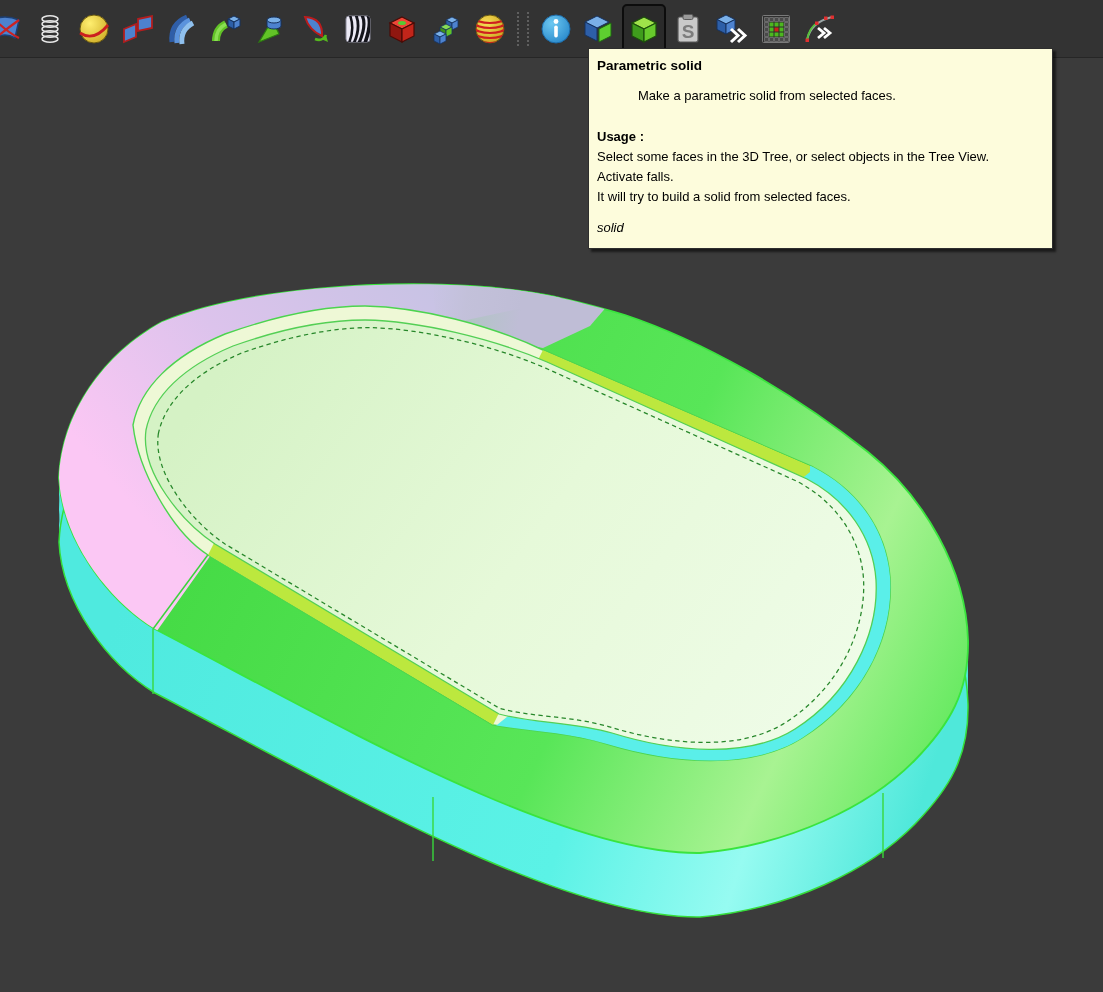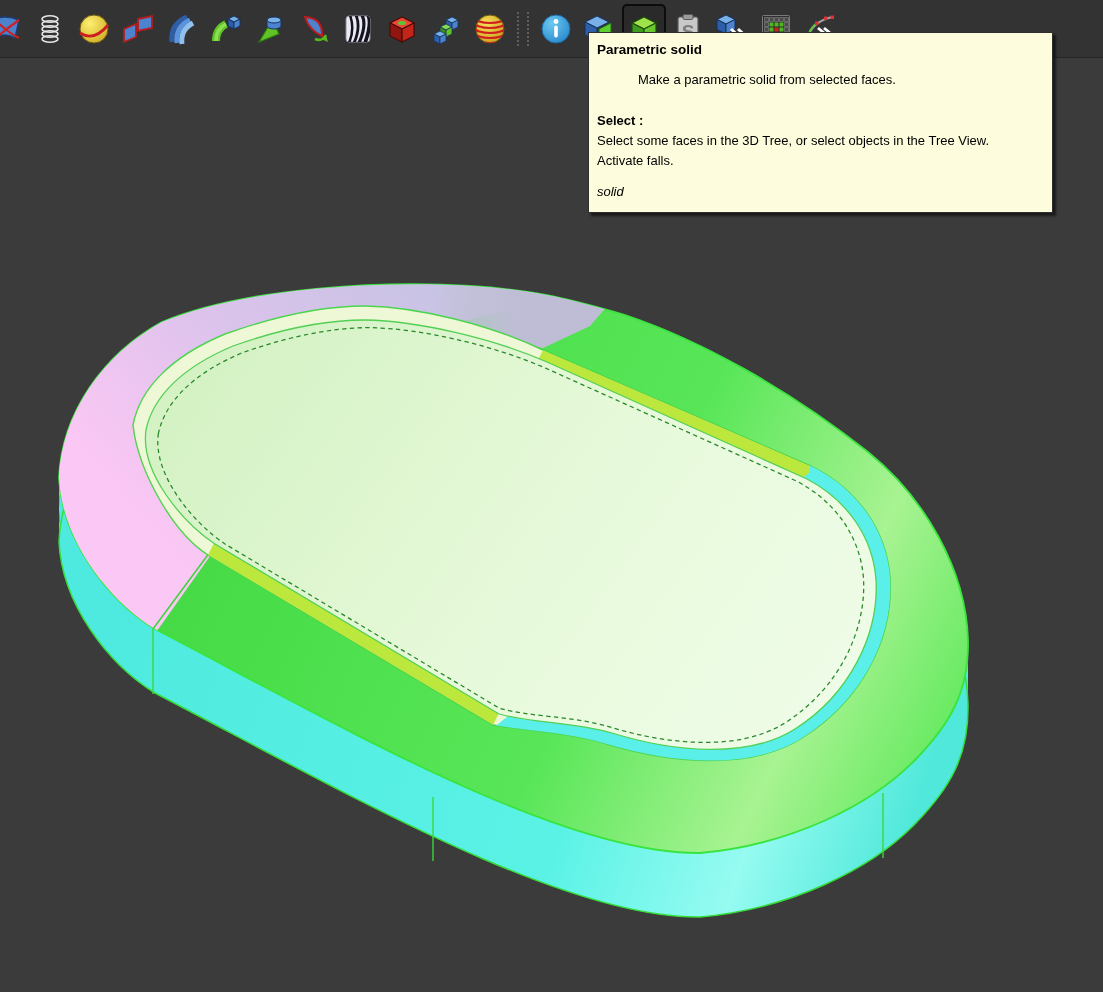"Parametric solid" #tooltip { top: 32px -> 48px }
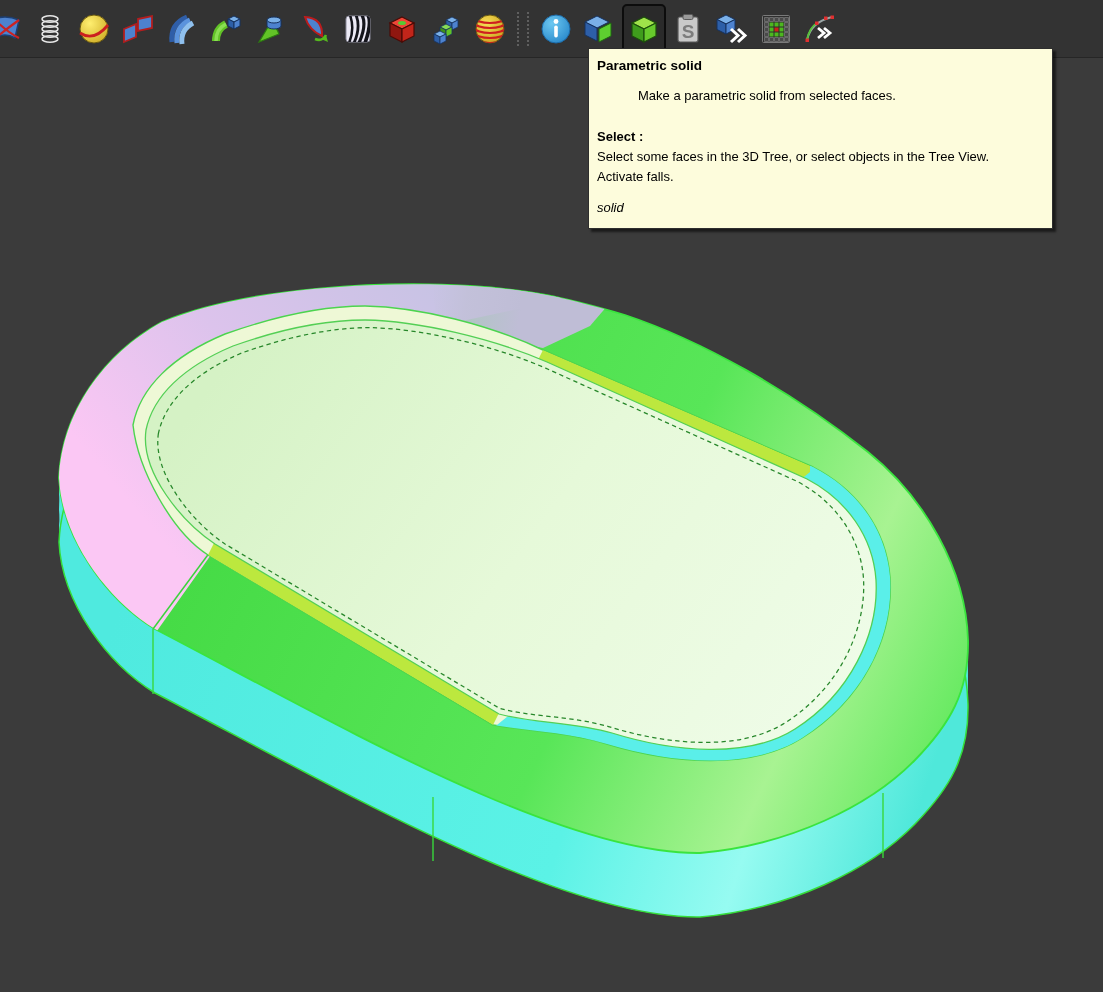"Select :" div.tt-usage { text: Select -> Usage }
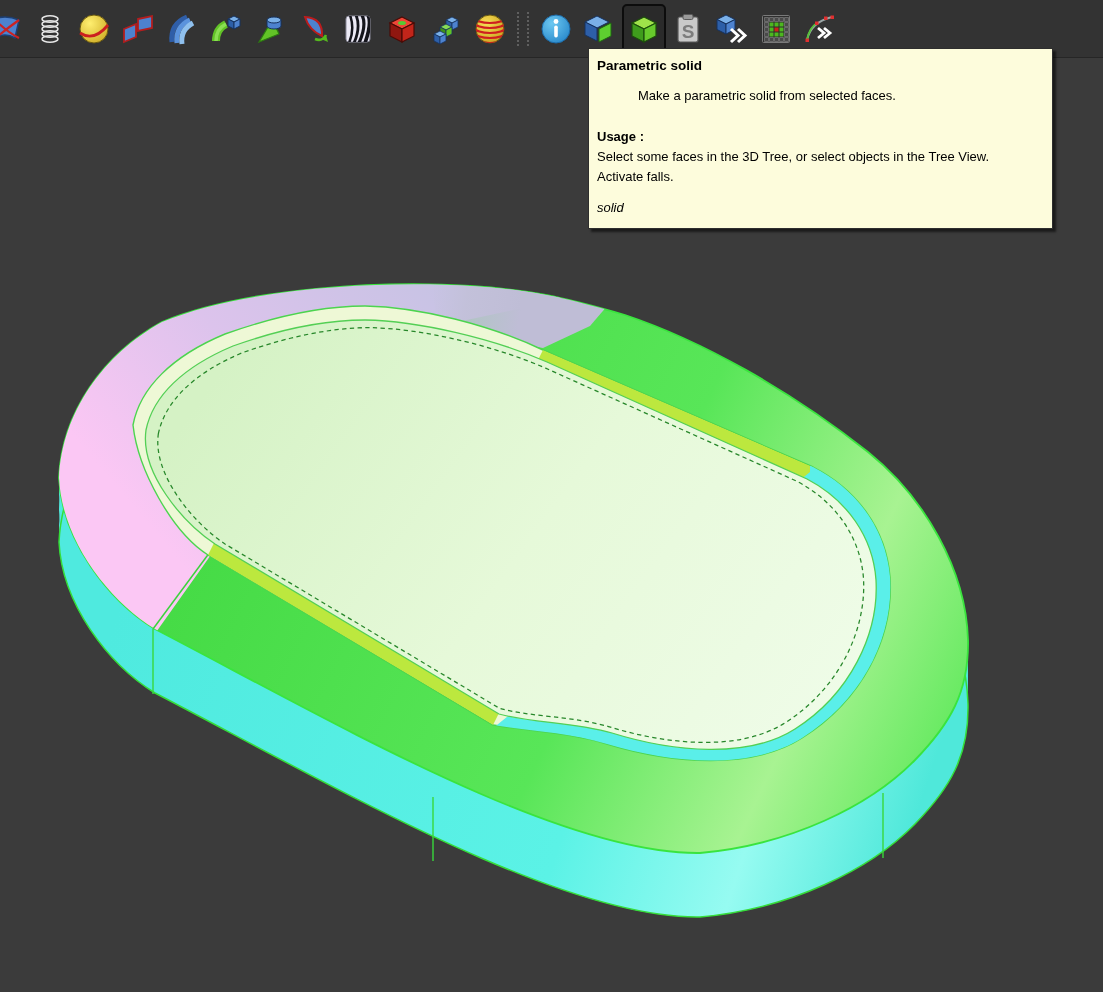"It will try to build" div { html: none -> <div>It will try to build a solid from selected faces.</div> }
